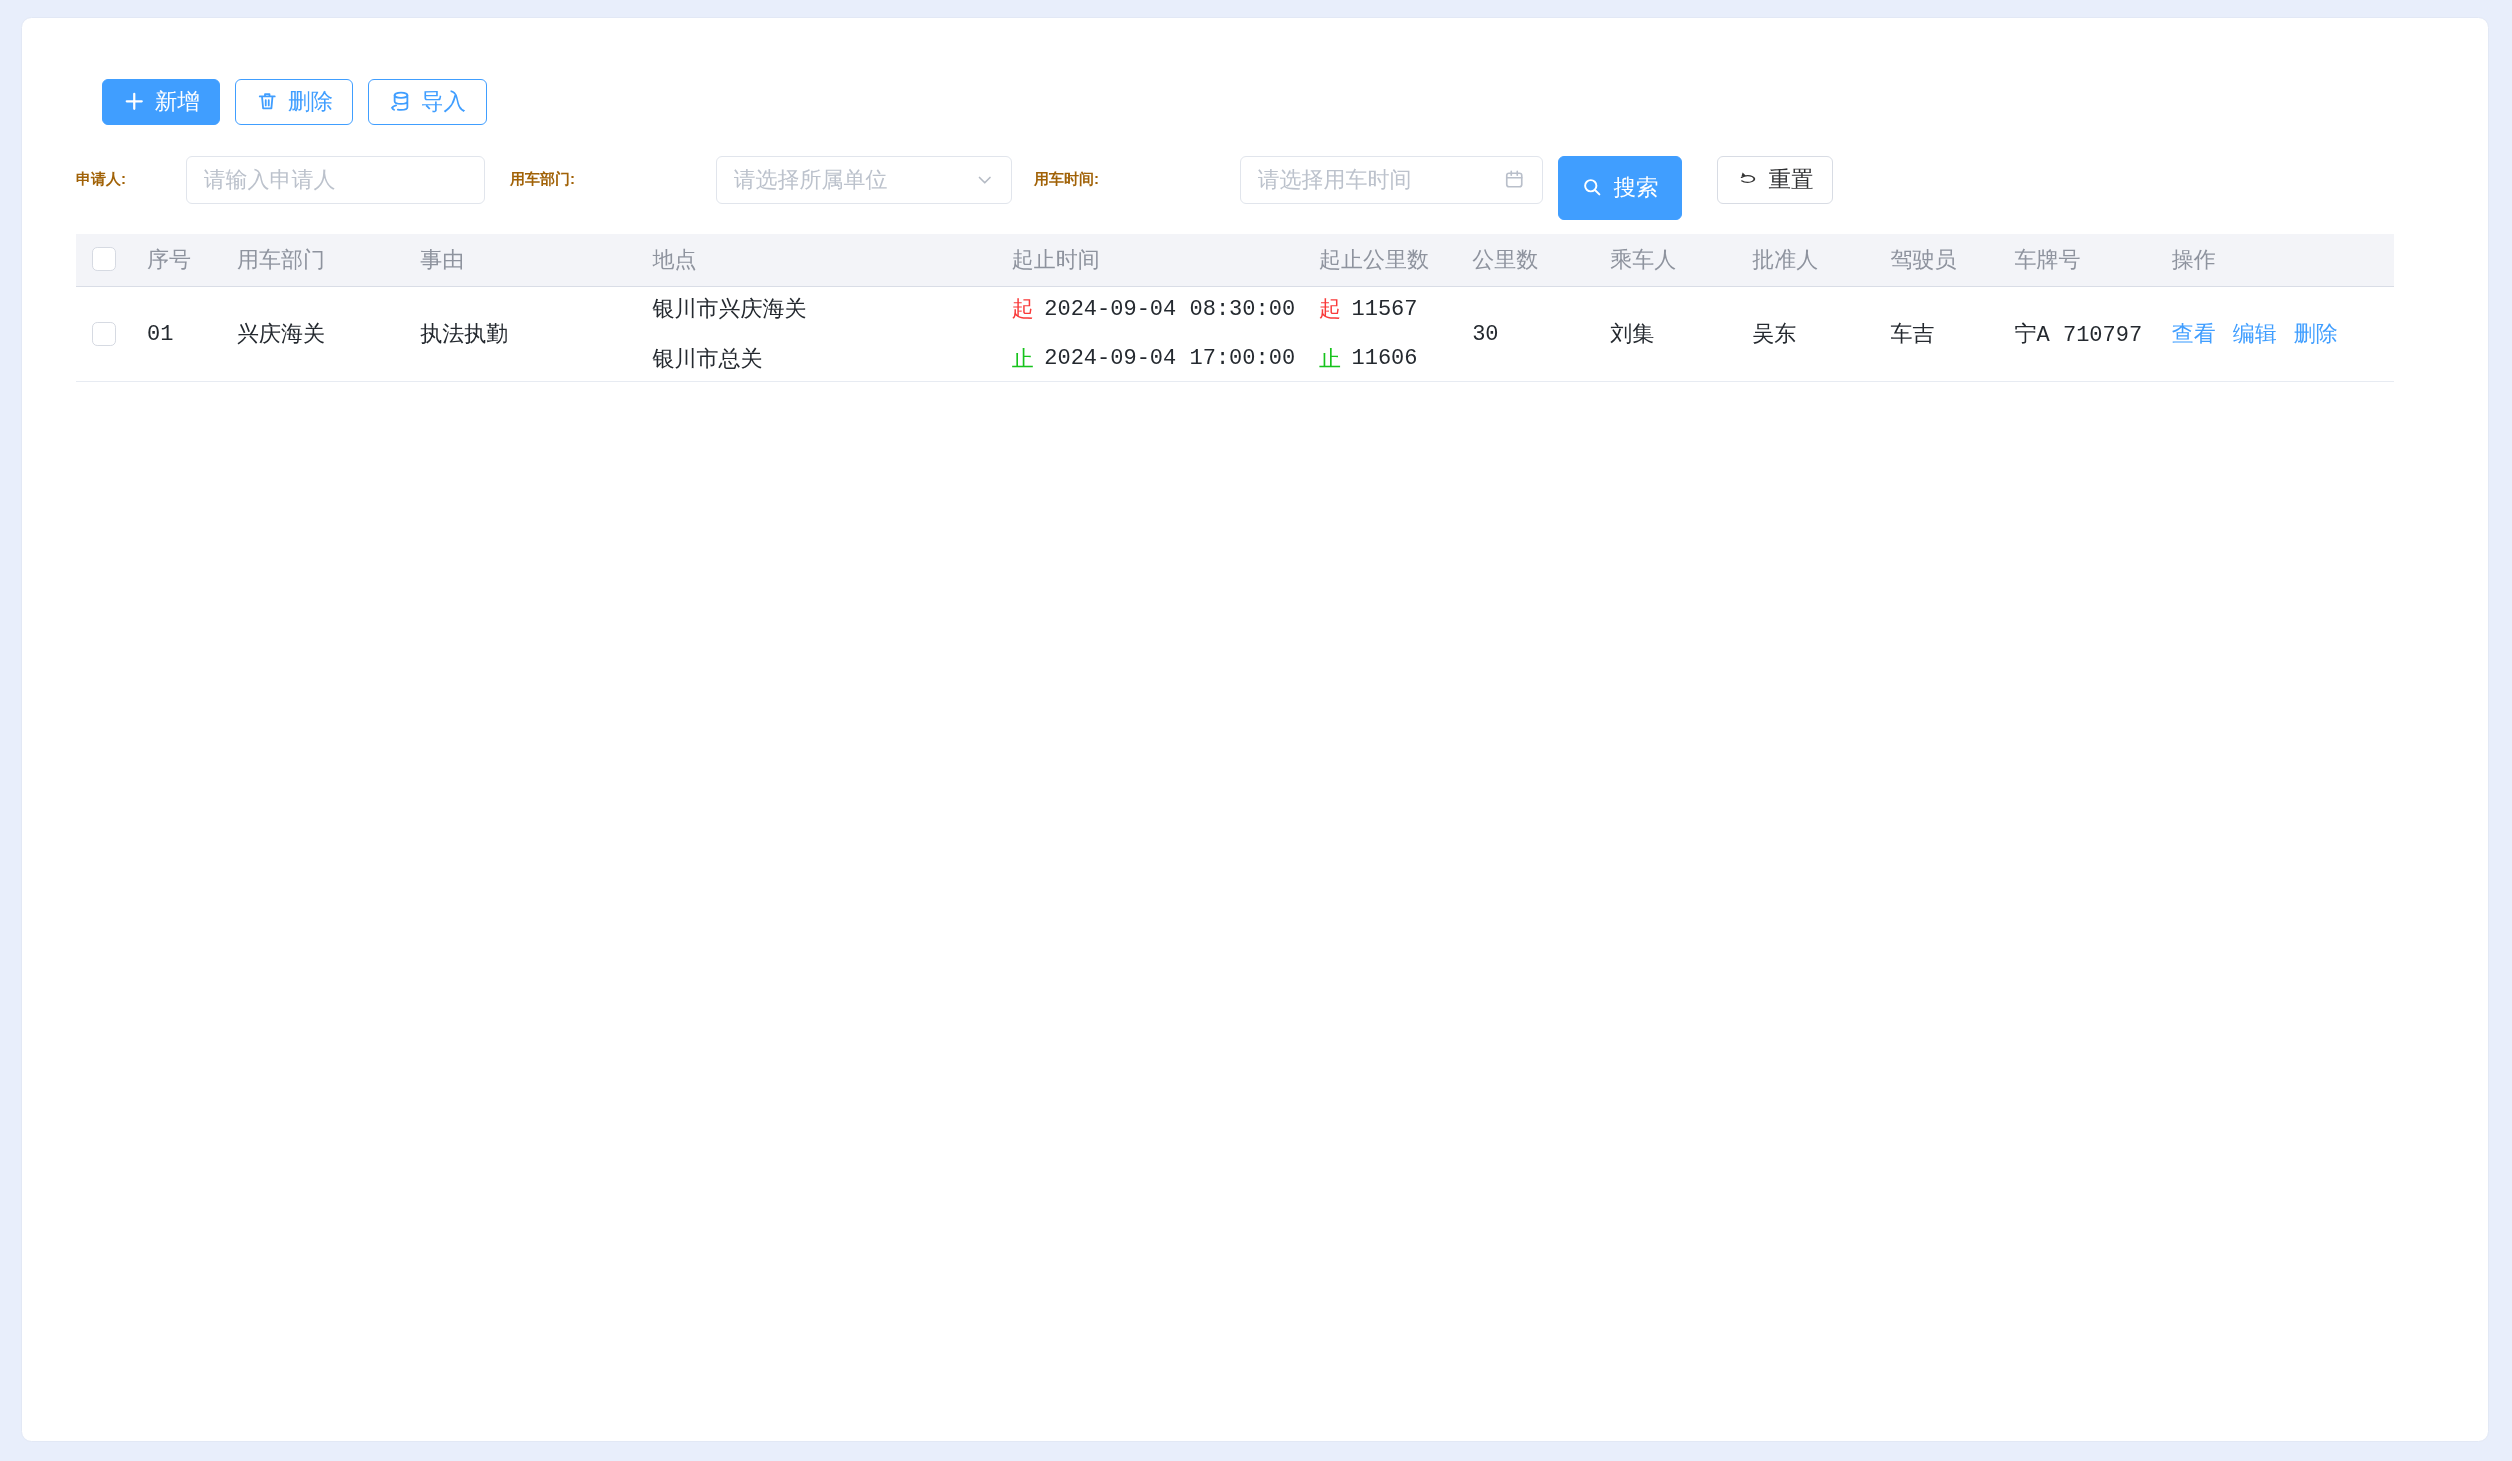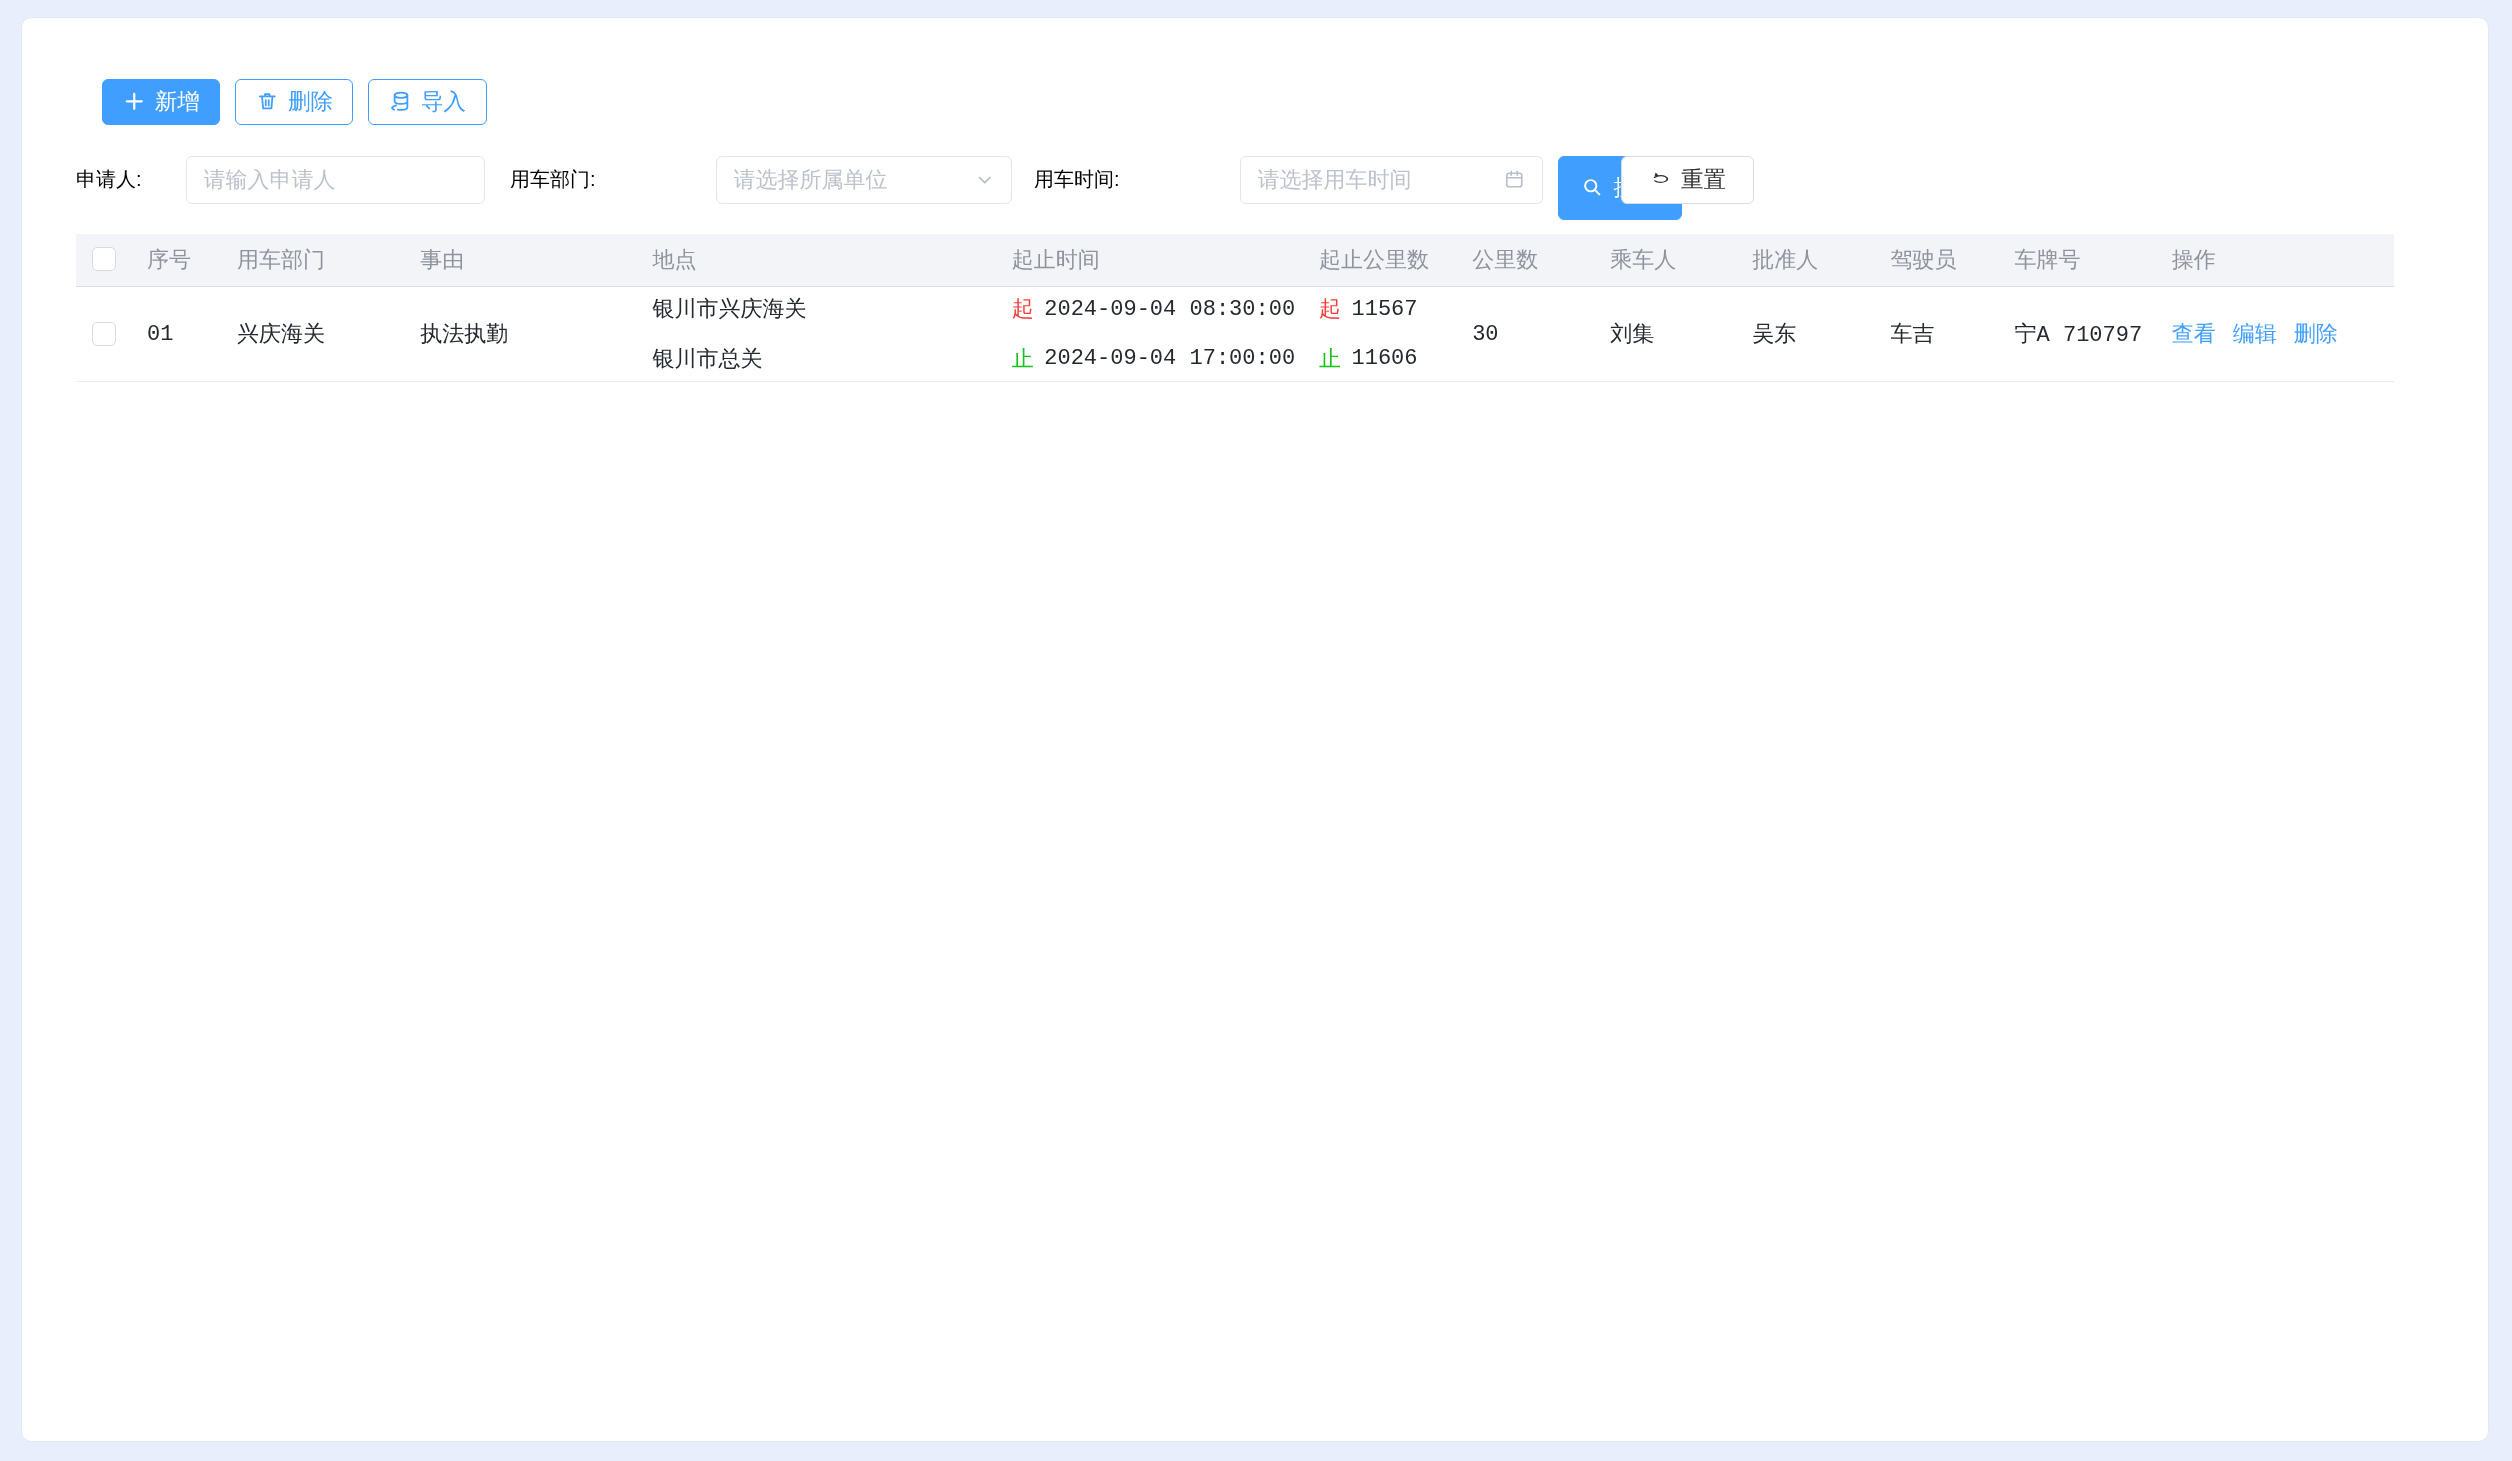"申请人:" .f-label { color: #000000 -> #a16207; font-size: 20px -> 15px; font-weight: 400 -> 700 }
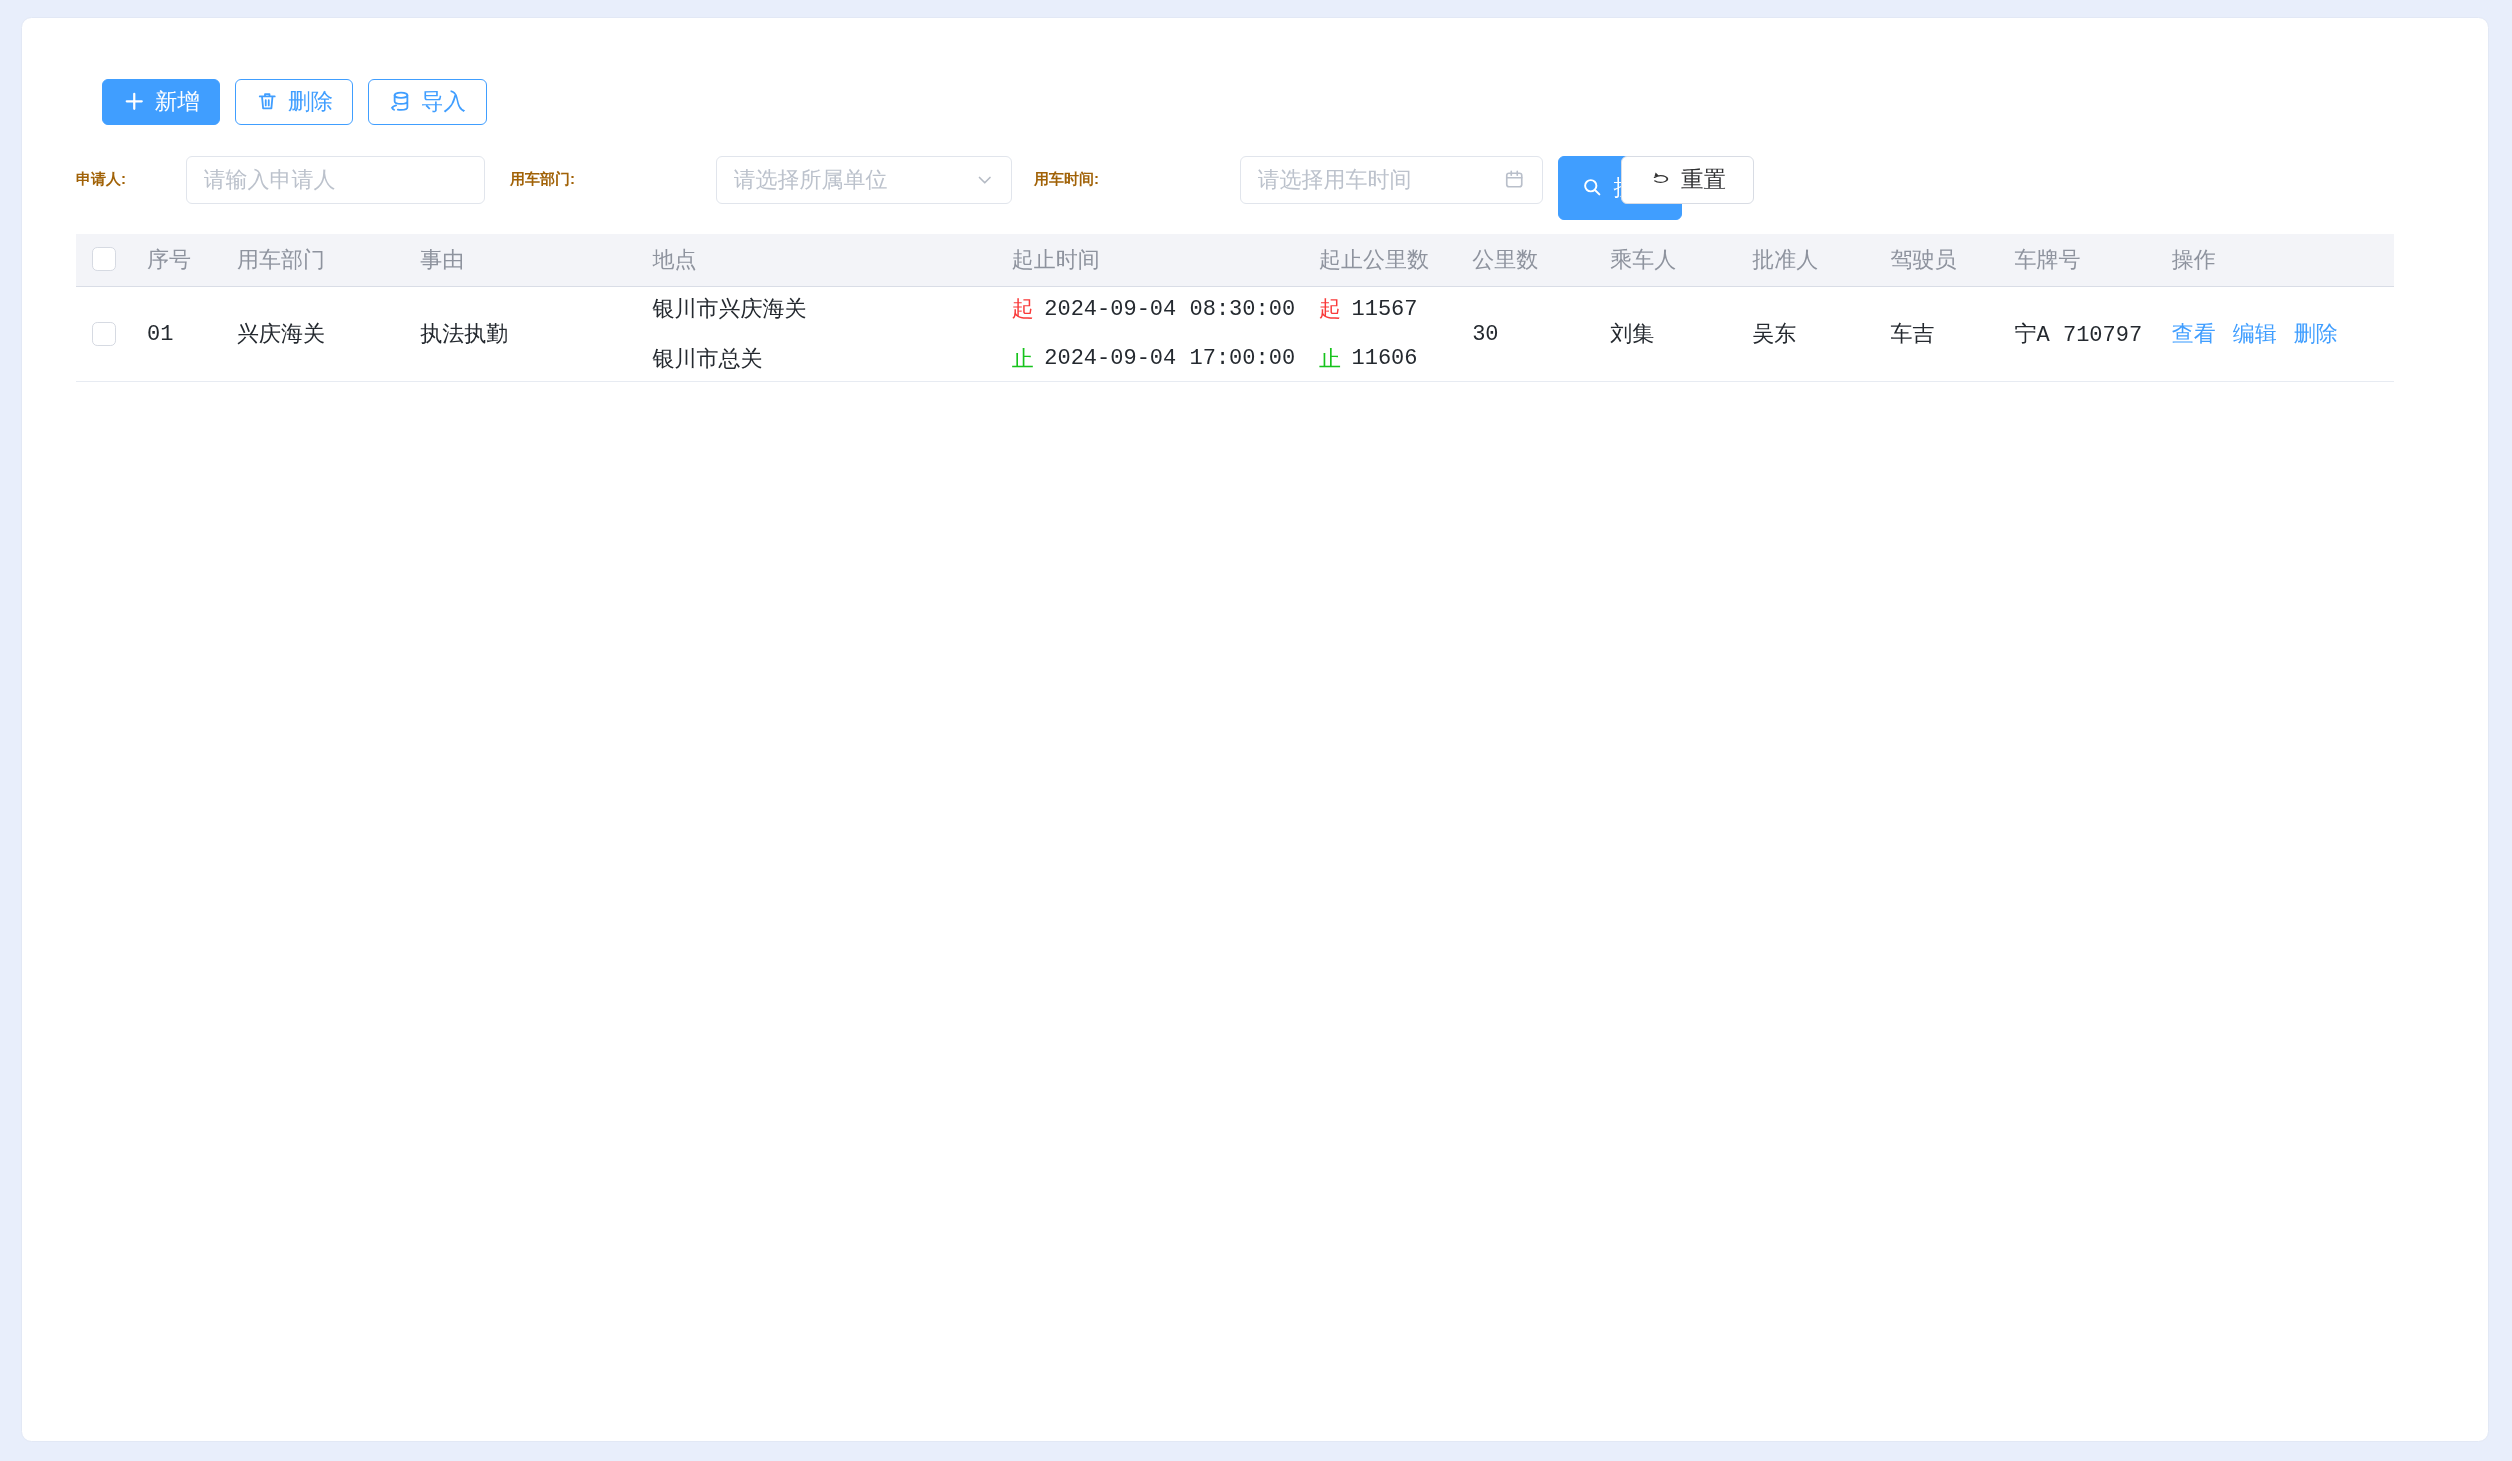"重置" button.btn { left: 1599px -> 1695px; width: 133px -> 116px }
